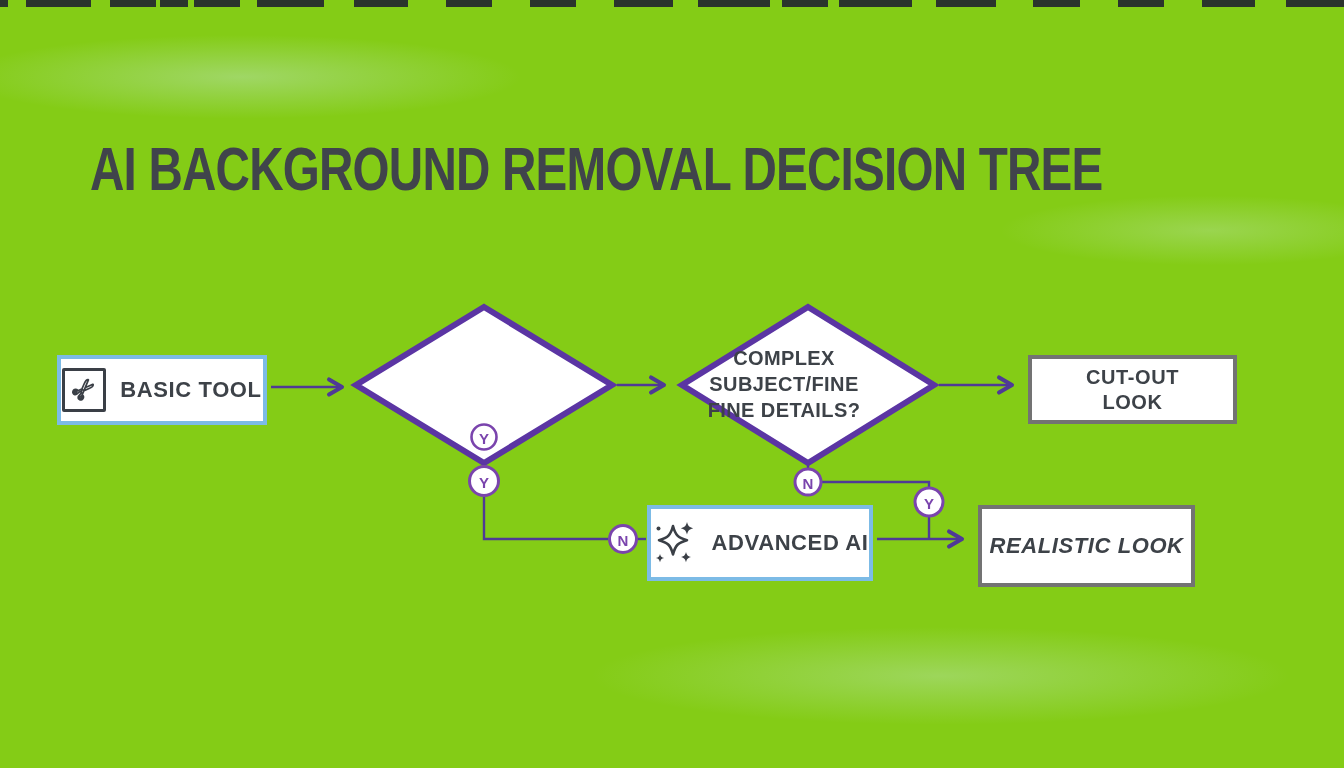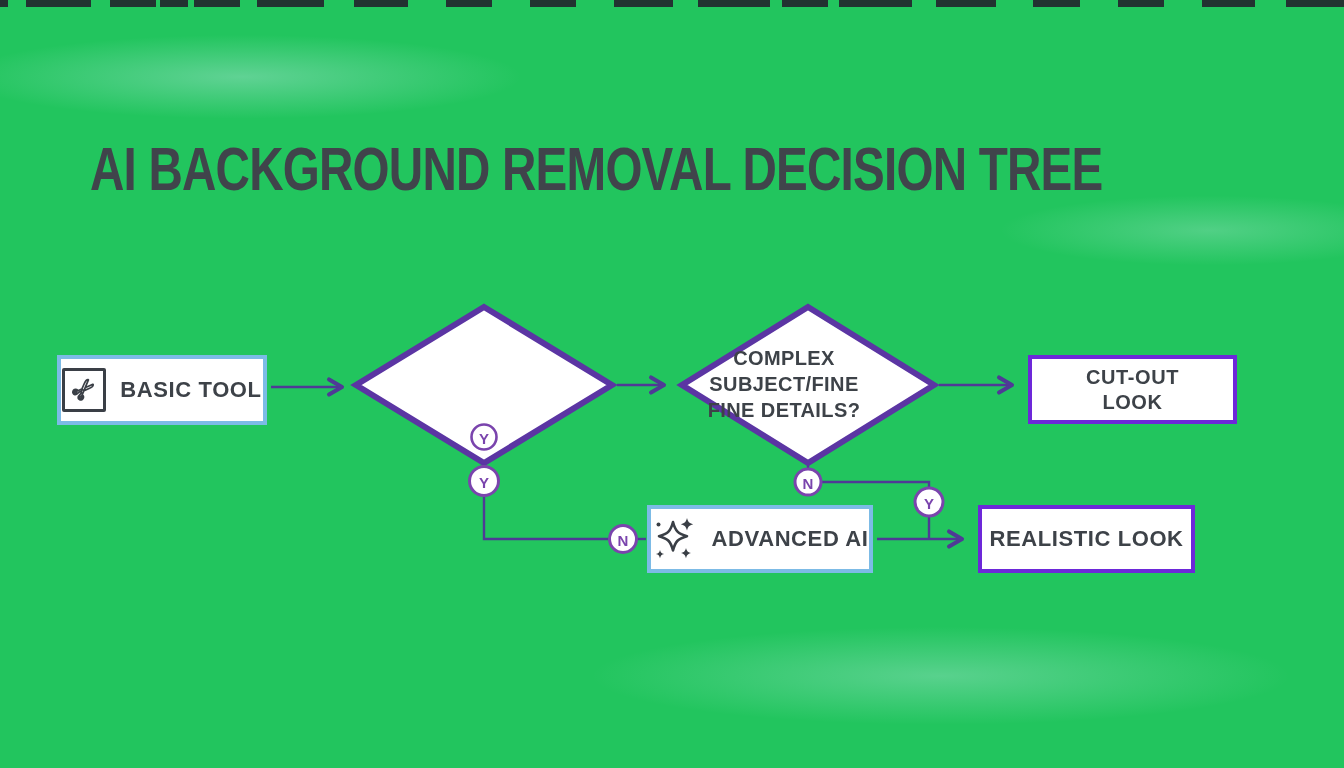"AI BACKGROUND REMOVAL DECISION TREE" .canvas { background: #22c55e -> #84cc16 }
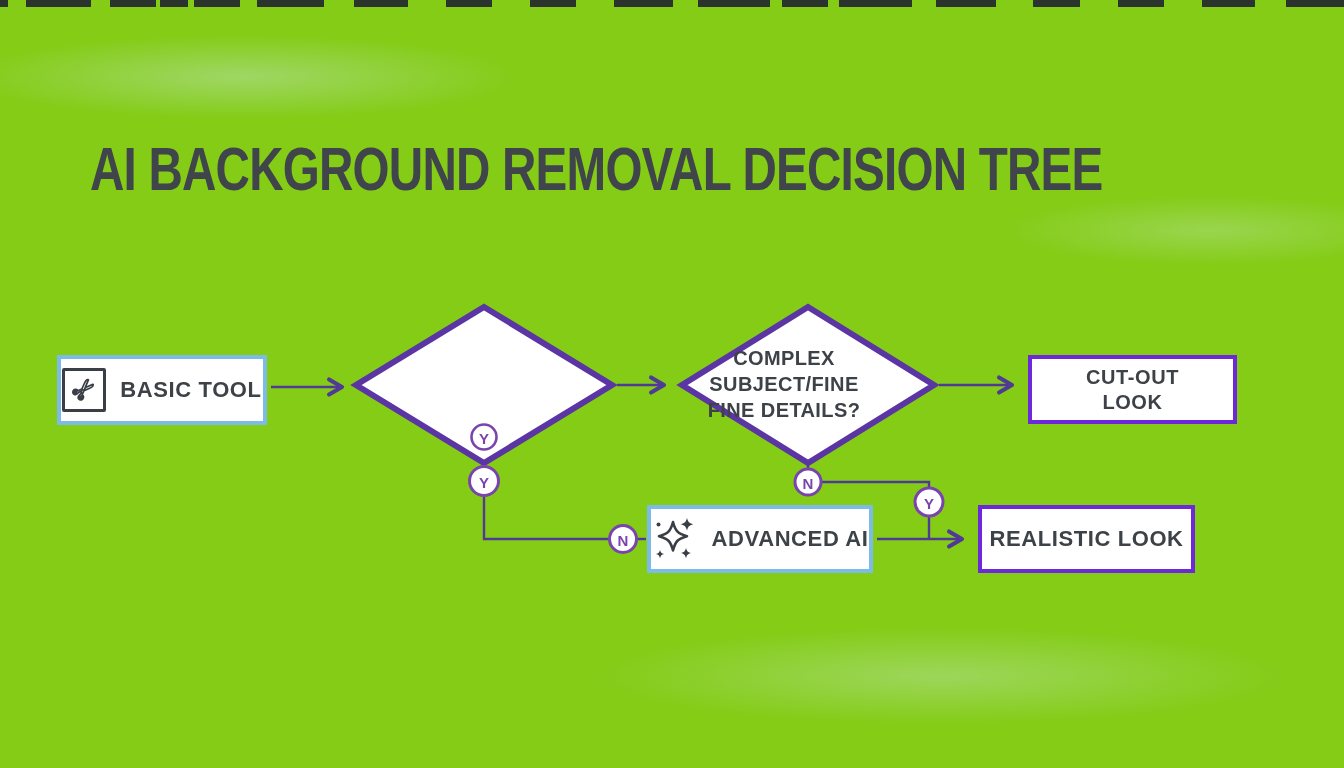"CUT-OUT" .border-purple { border: 4px solid #6d28d9 -> 4px solid #737373 }
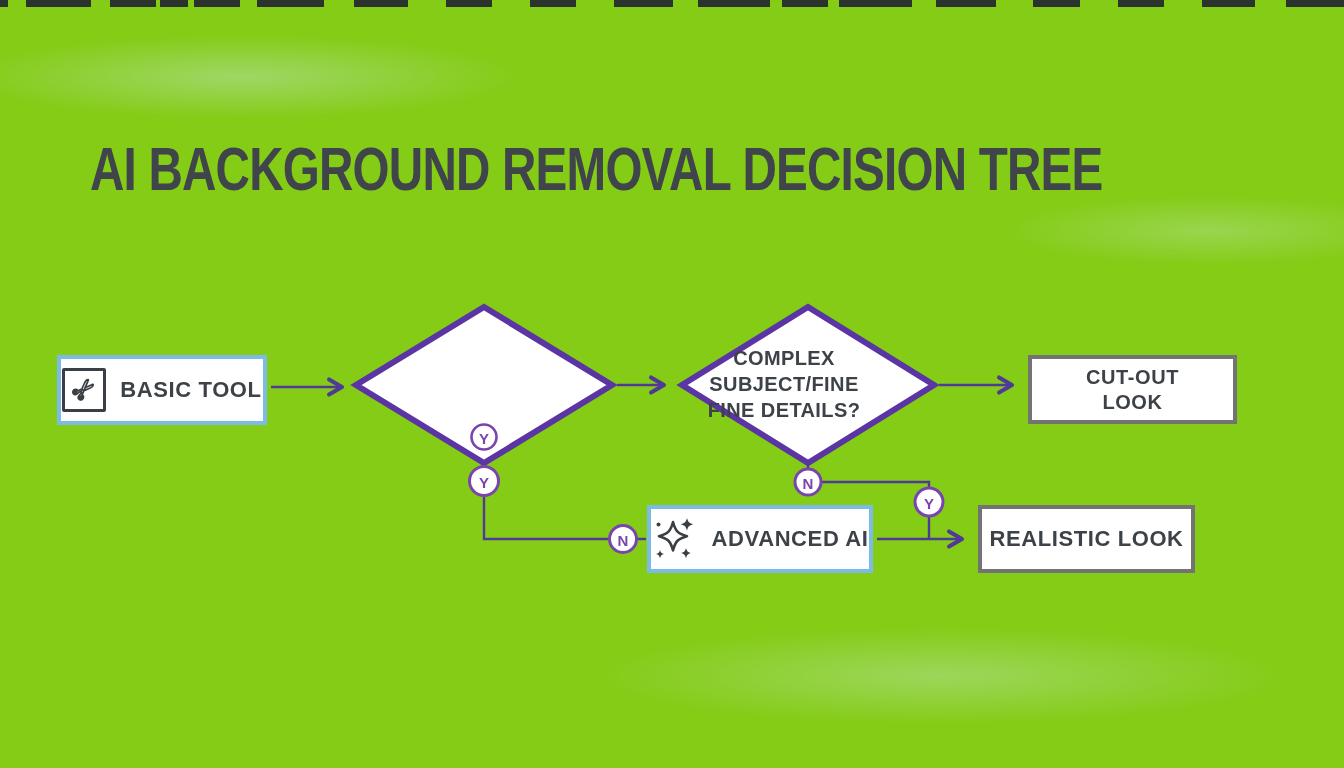"ADVANCED AI" div.node-box { height: 68px -> 76px }
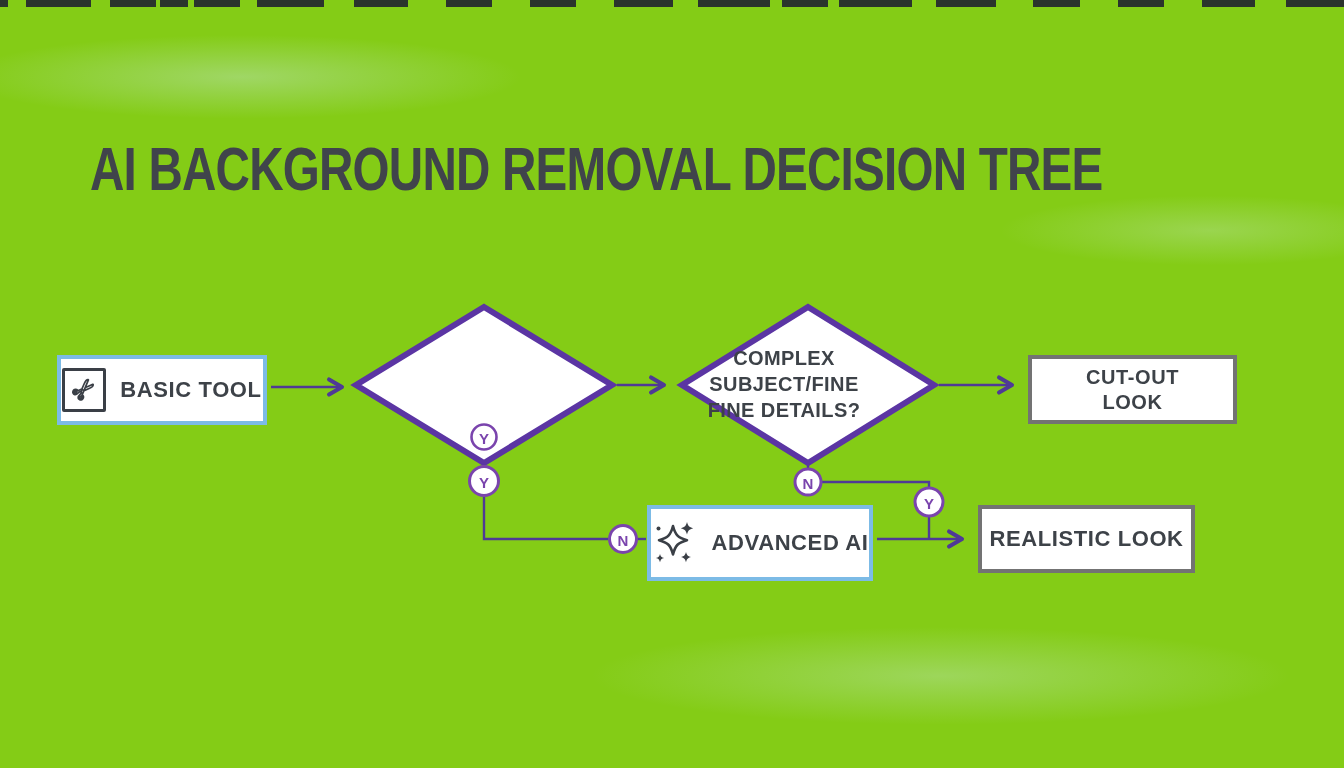"REALISTIC LOOK" div.node-box { font-style: none -> italic; height: 68px -> 82px }
